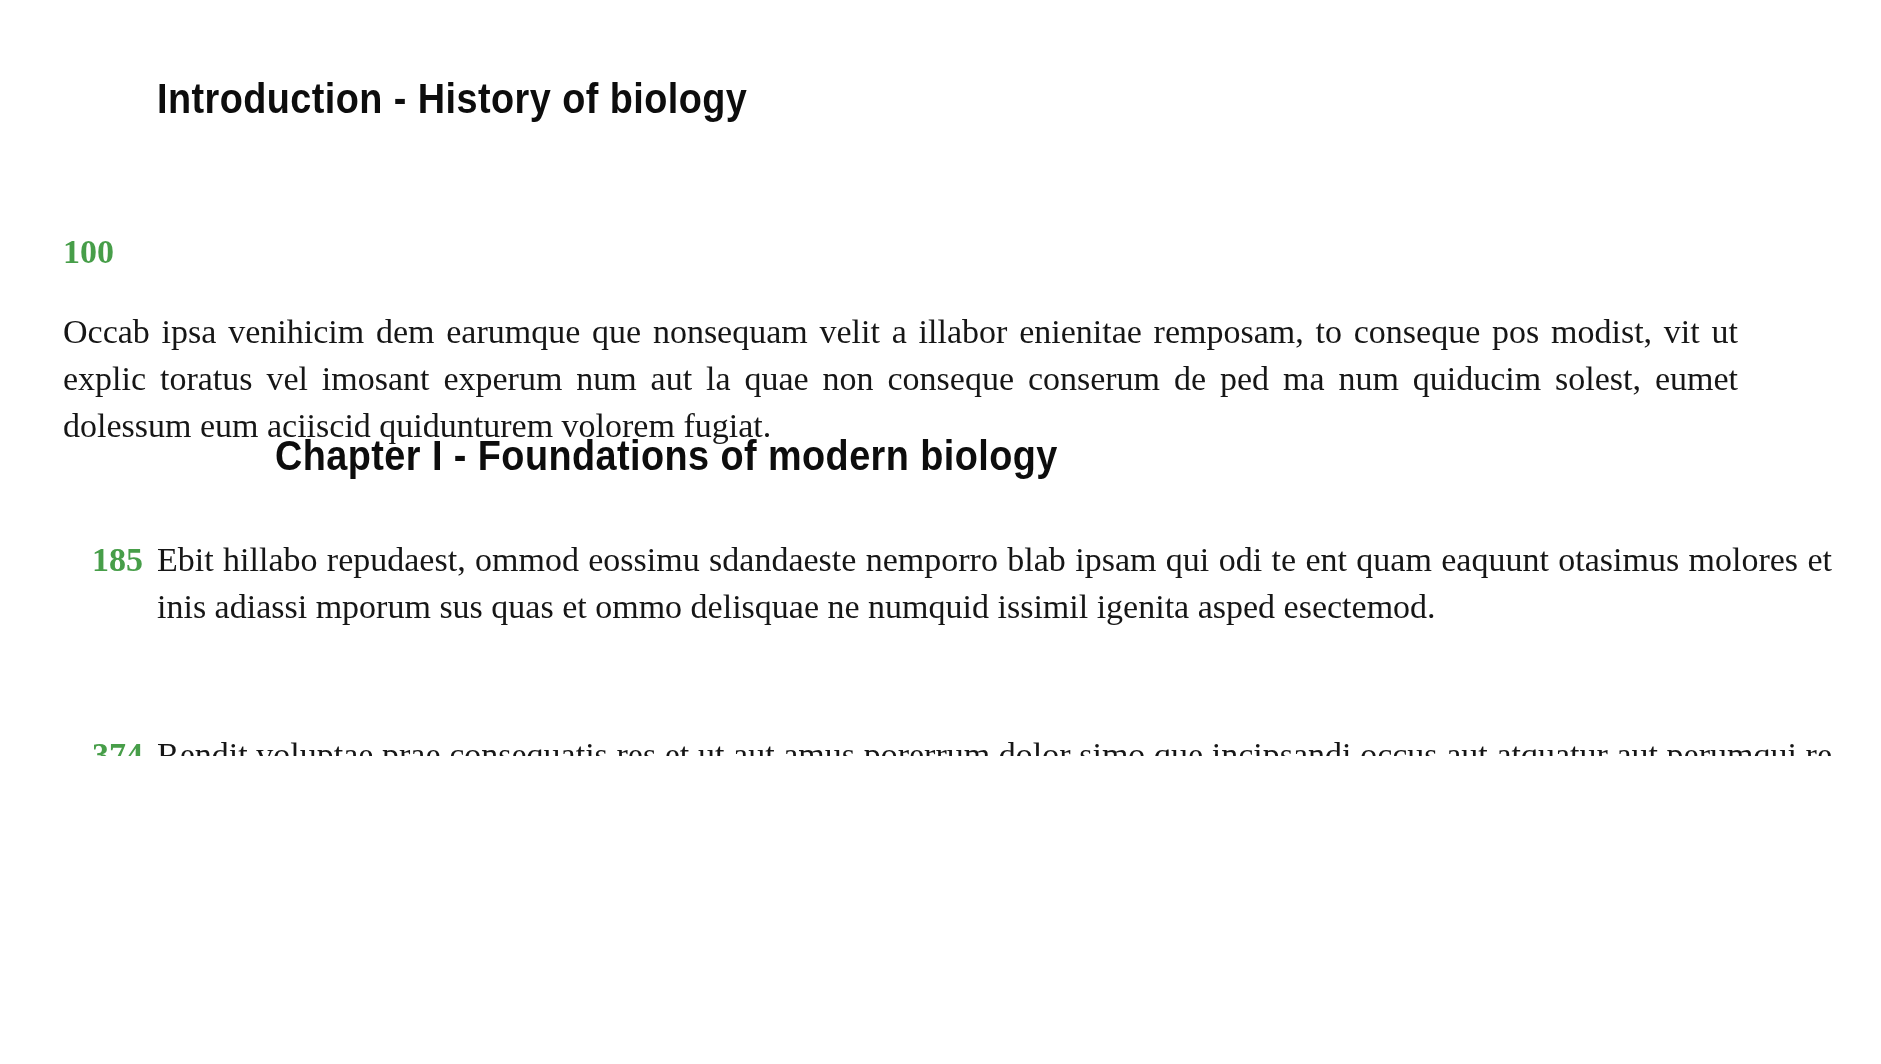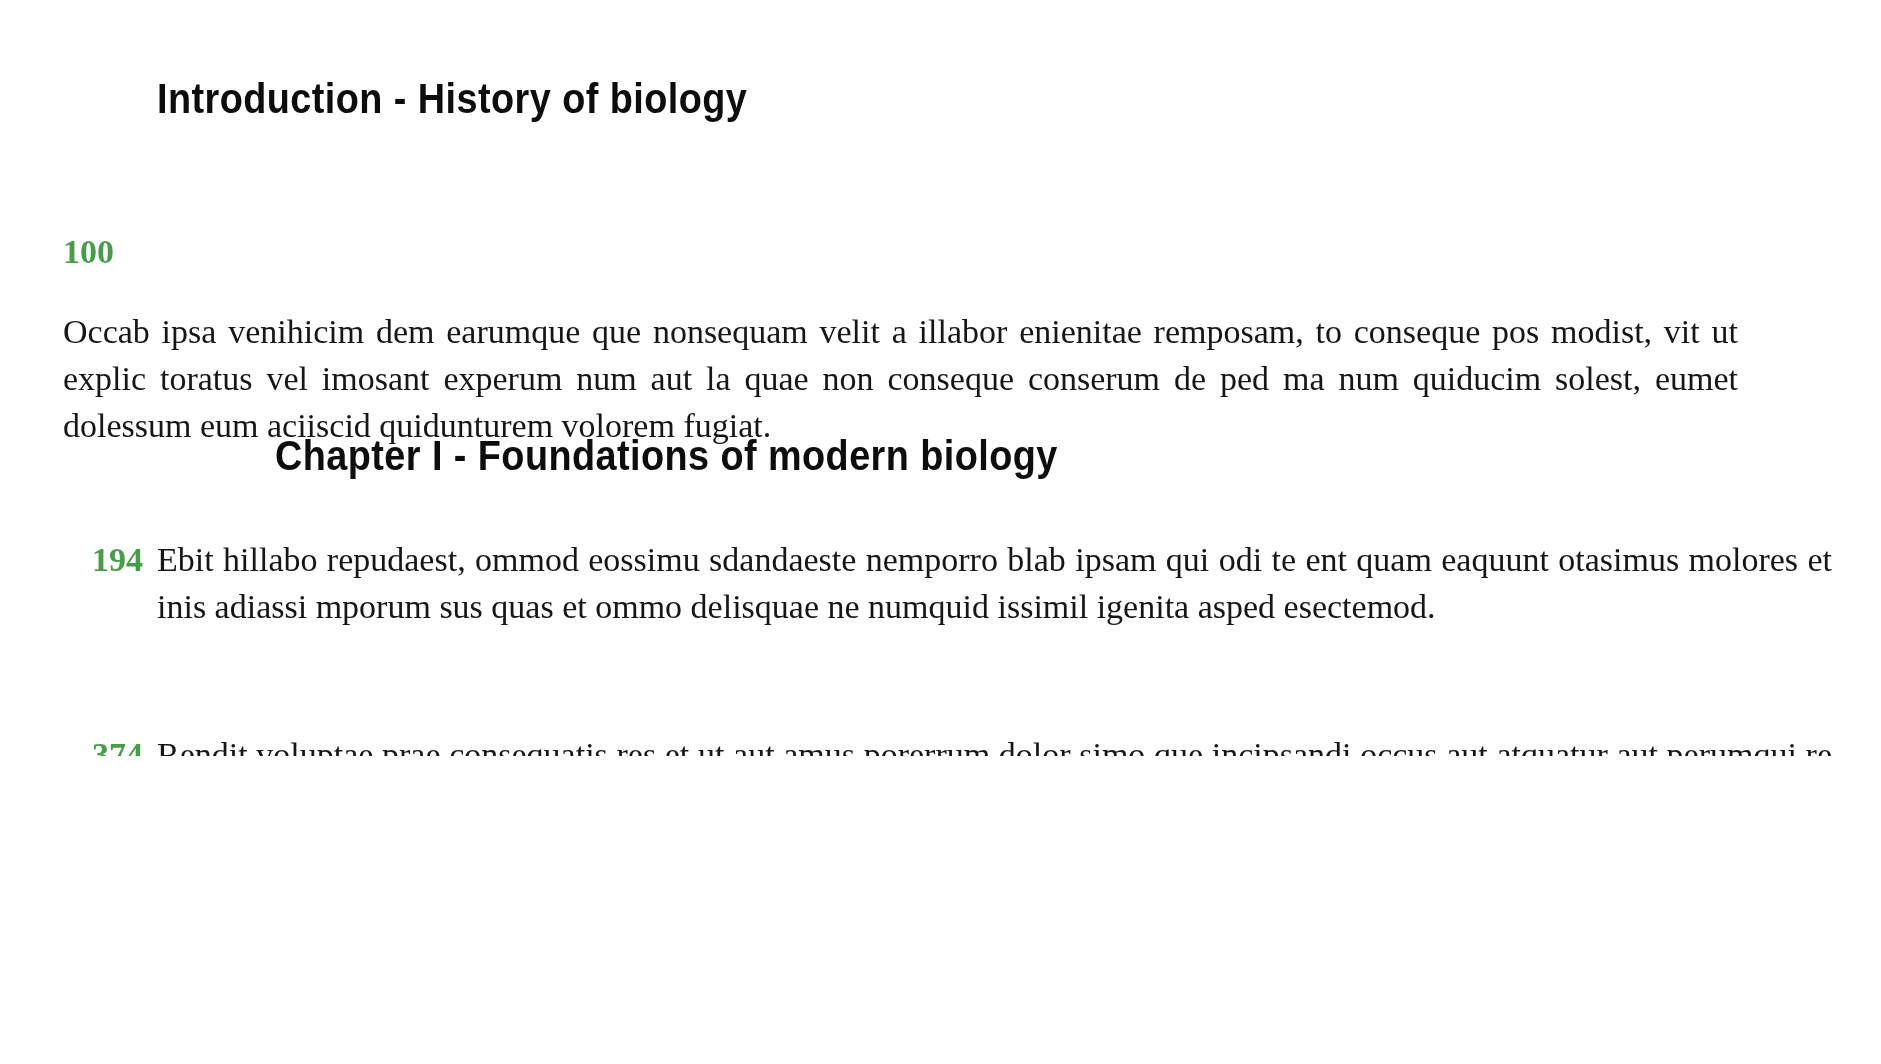"194" div.margin-num { text: 194 -> 185 }
